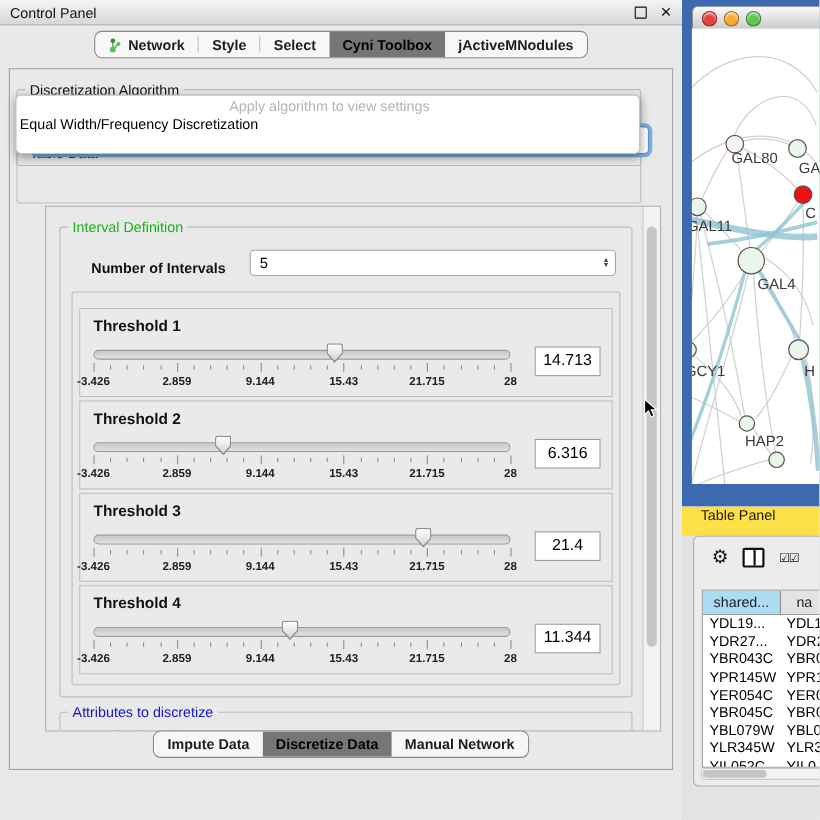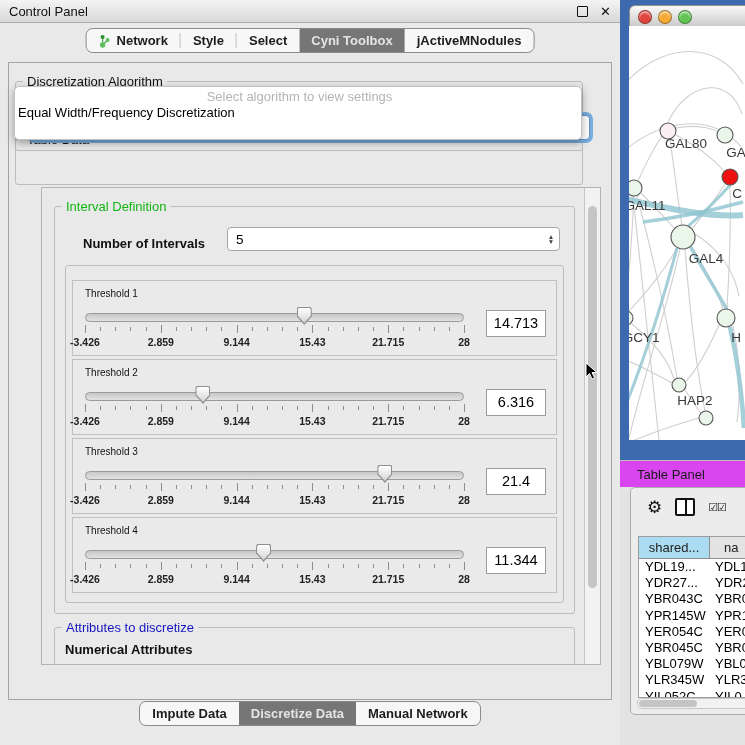"Cyni Toolbox" .tab.sel { color: #e5e5e5 -> #000000 }
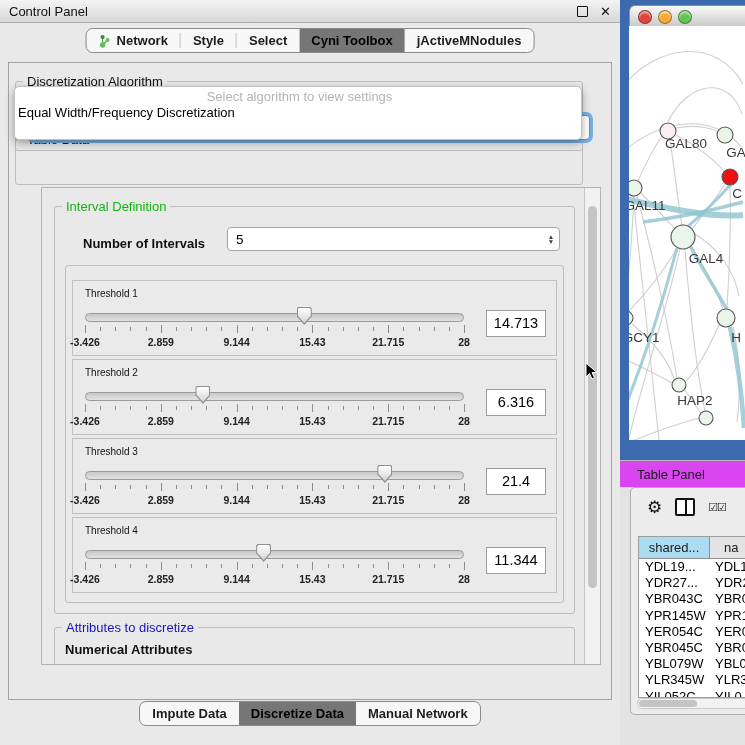"Select algorithm to view settings" div.popup-row { text: Select -> Apply }
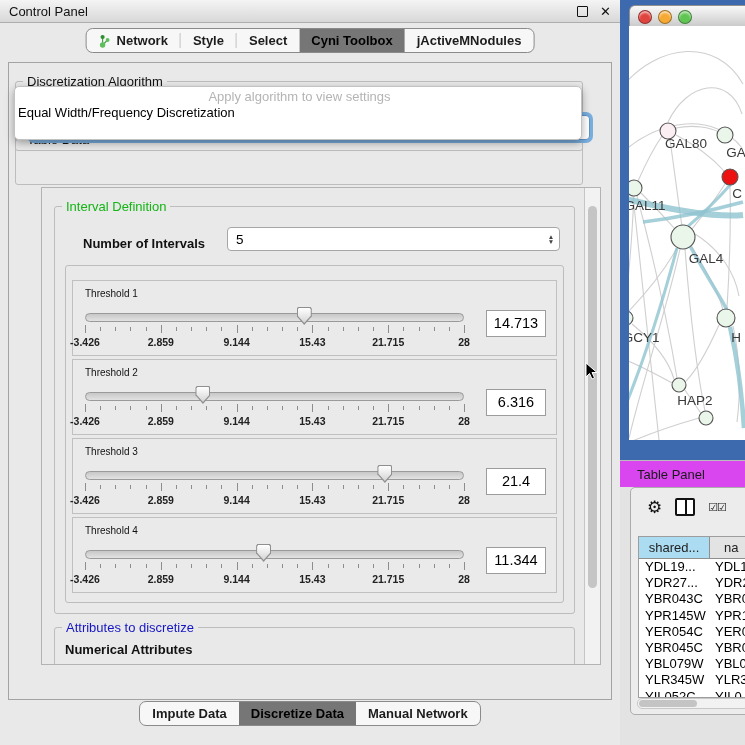"Threshold 1" .t-label { font-size: 10px -> 14px; font-weight: normal -> bold }
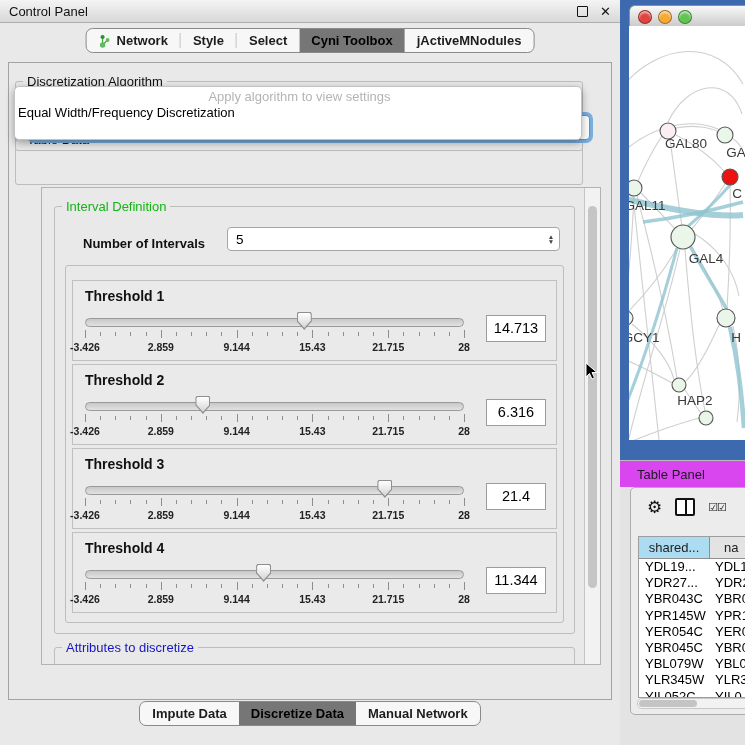"Table Panel" .tp-header { align-items: center -> flex-start; background: #d946ef -> #fde047 }
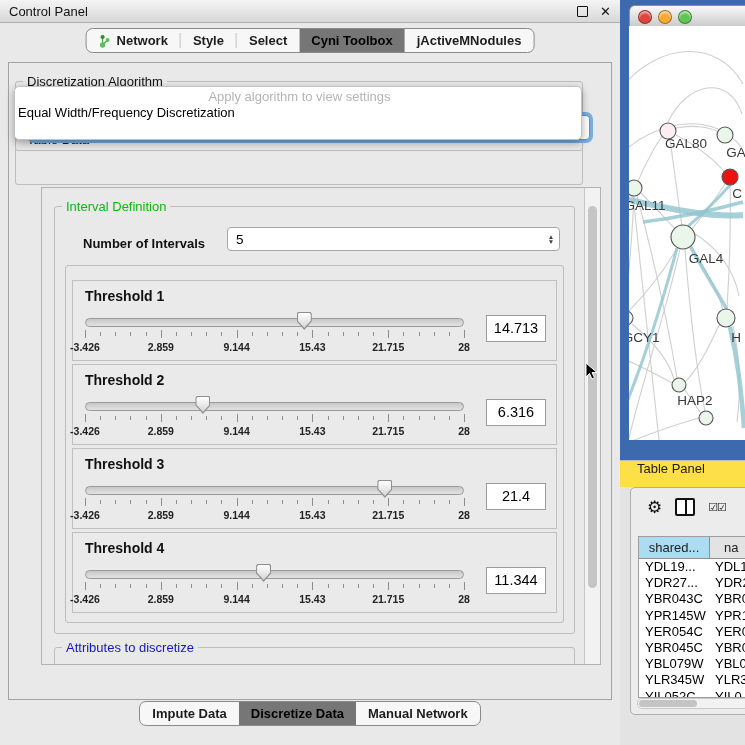"Impute Data" .bottom-tabs { top: 701px -> 664px }
